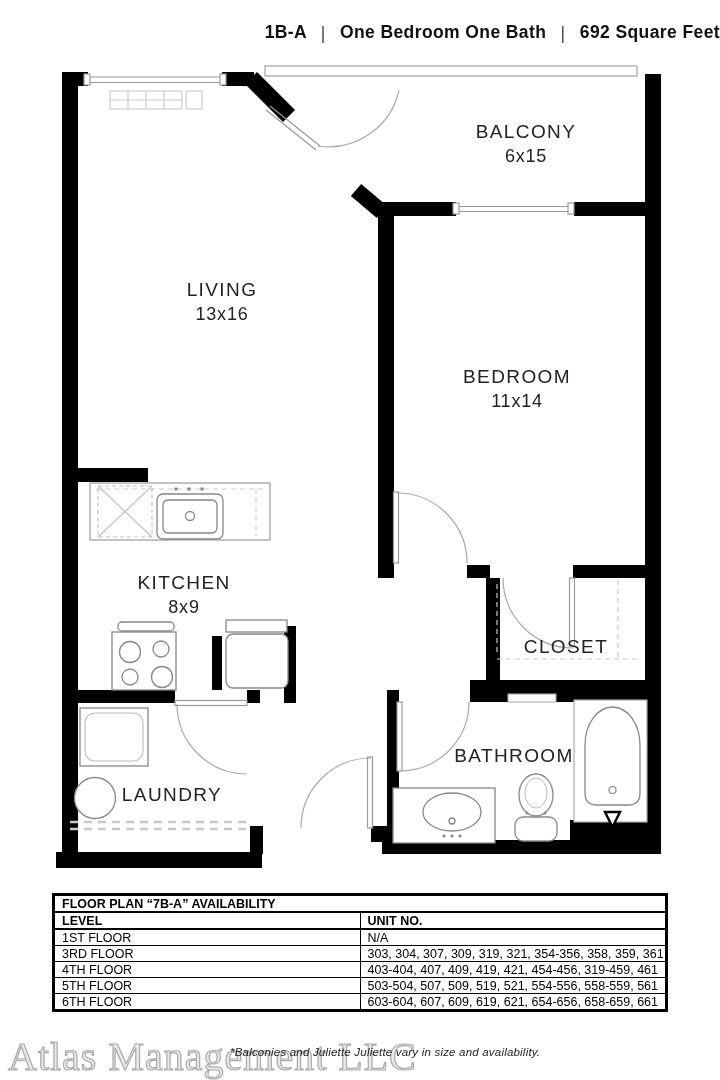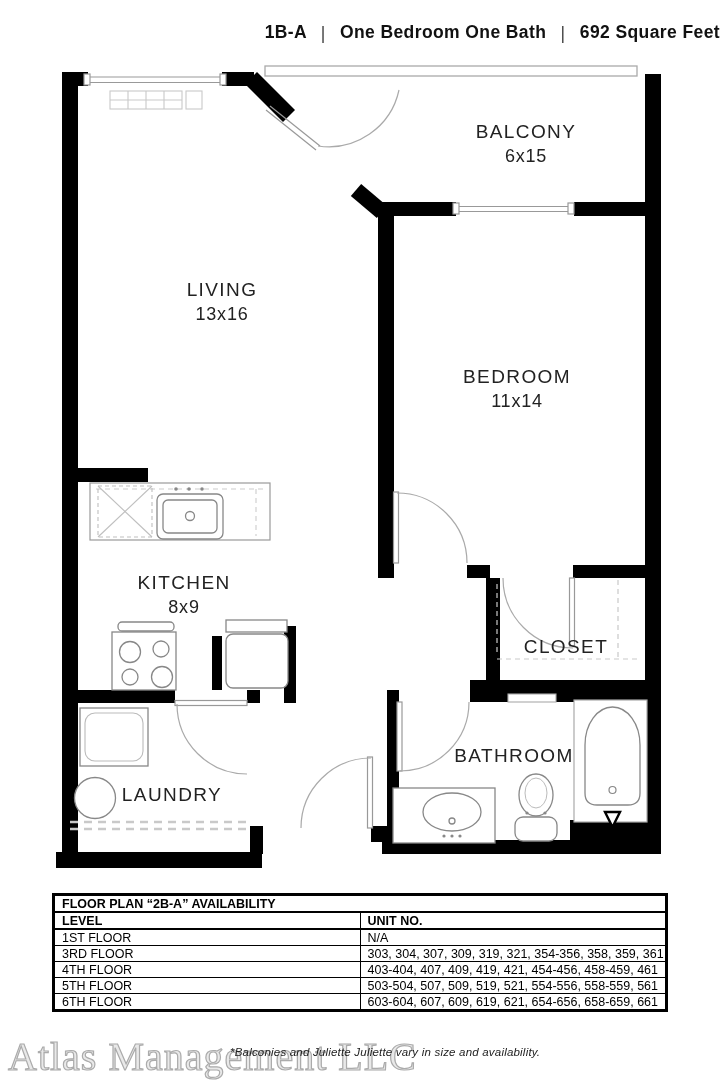"FLOOR PLAN “2B-A” AVAILABILITY" td { text: 2B-A -> 7B-A }
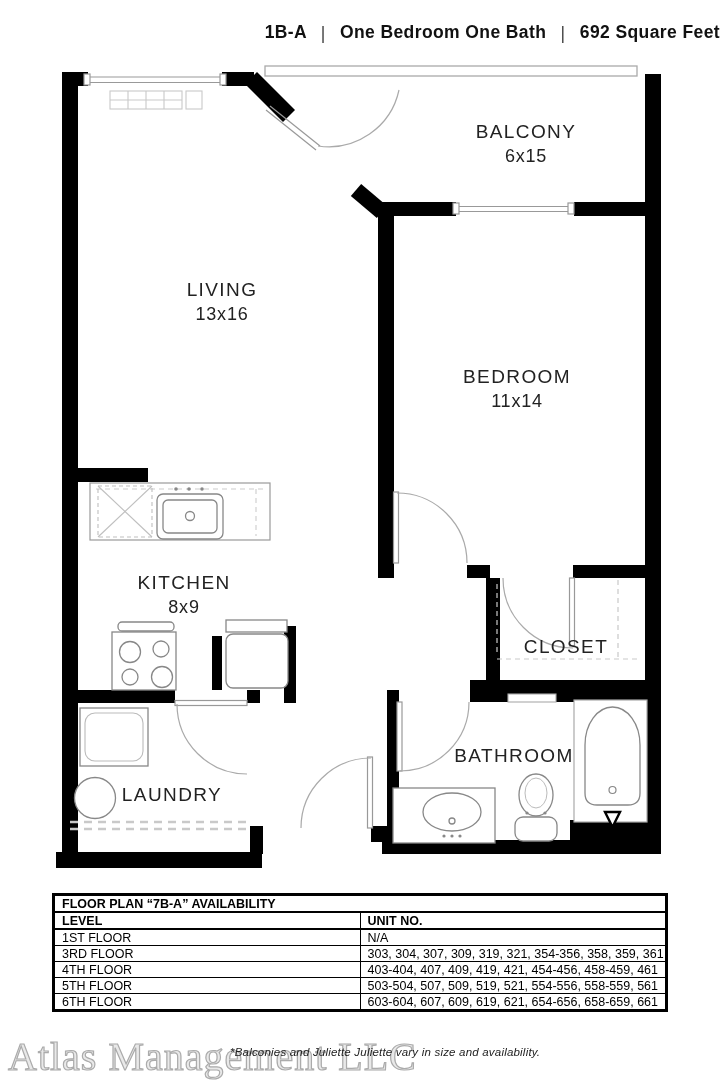"403-404, 407, 409, 419, 421," td { text: 458-459 -> 319-459 }
